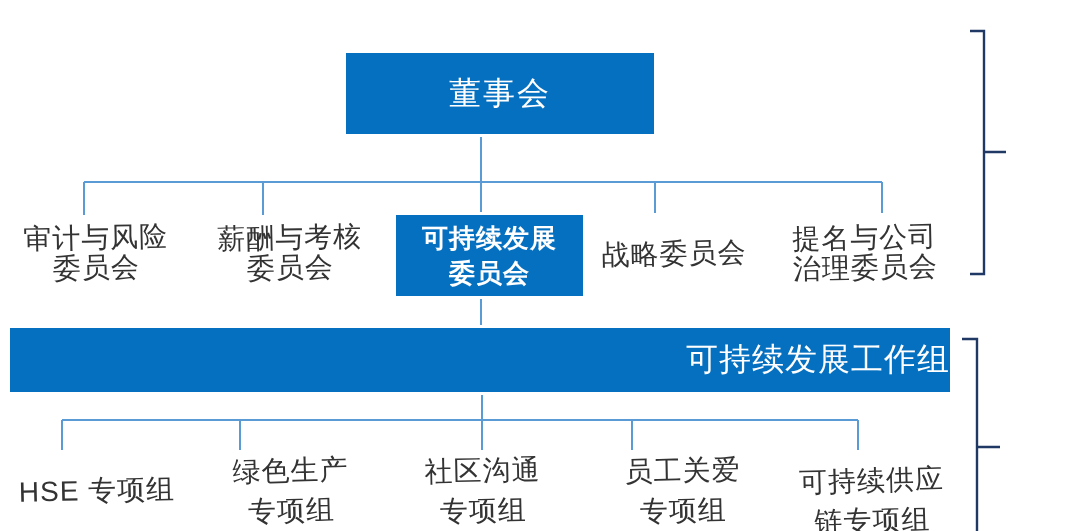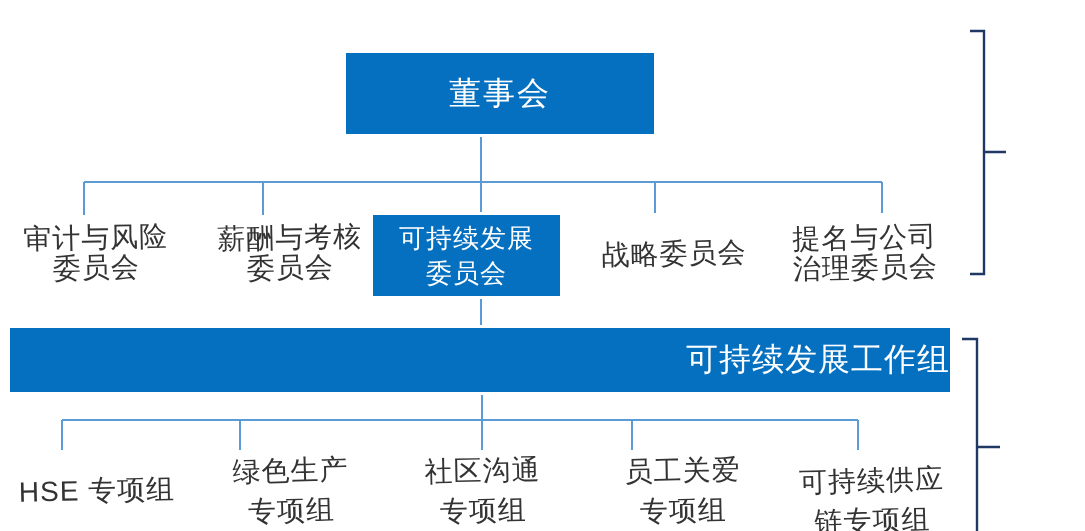"可持续发展" .midbox { font-weight: normal -> bold; left: 370px -> 393px }
